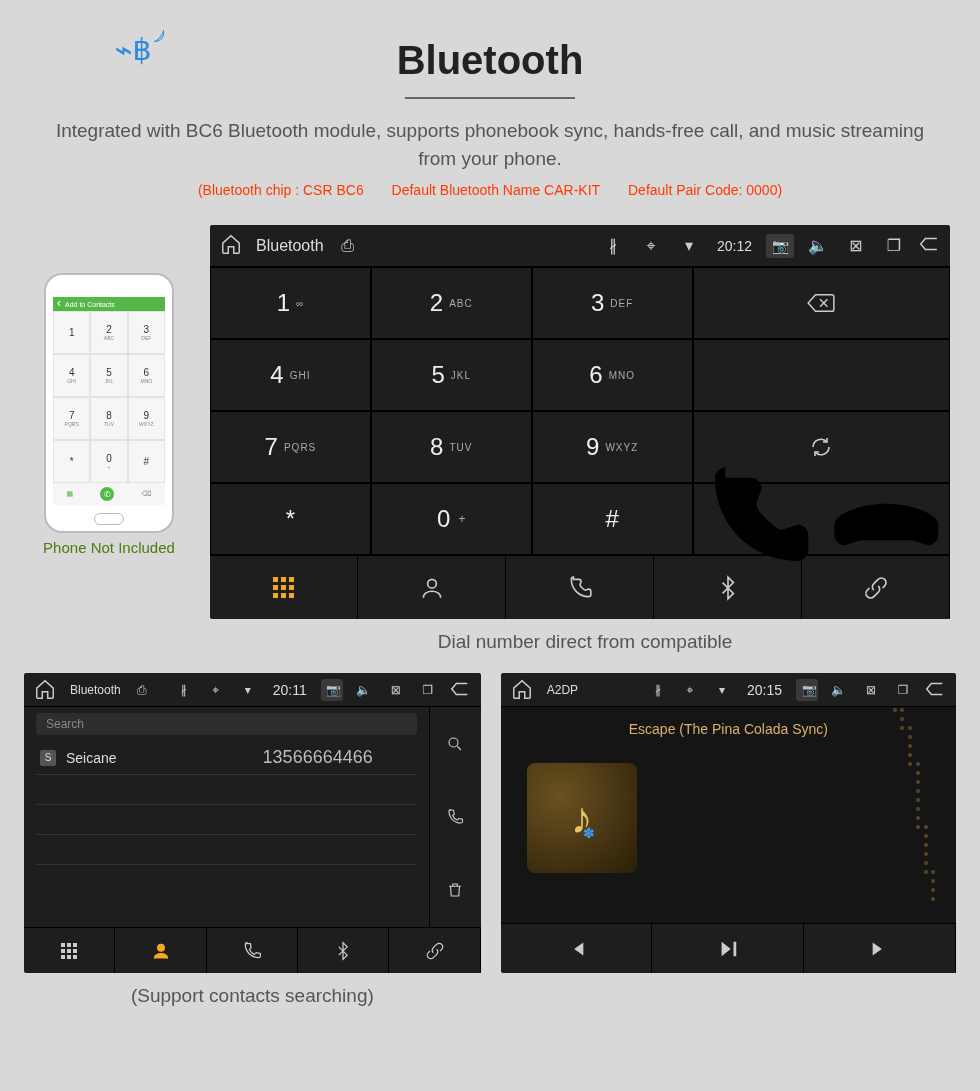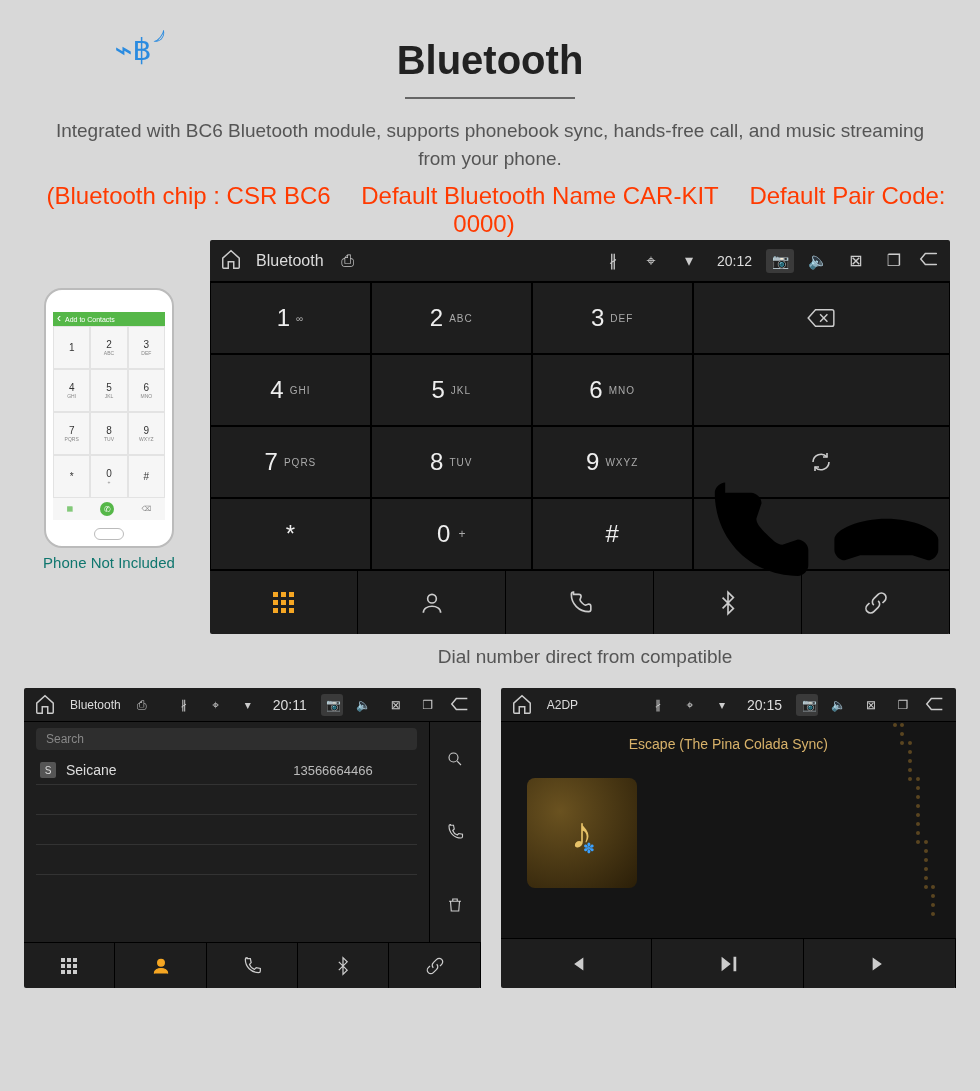"(Bluetooth chip : CSR BC6" .specline { font-size: 24px -> 14px; margin: 10px auto 2px -> 10px auto 27px }
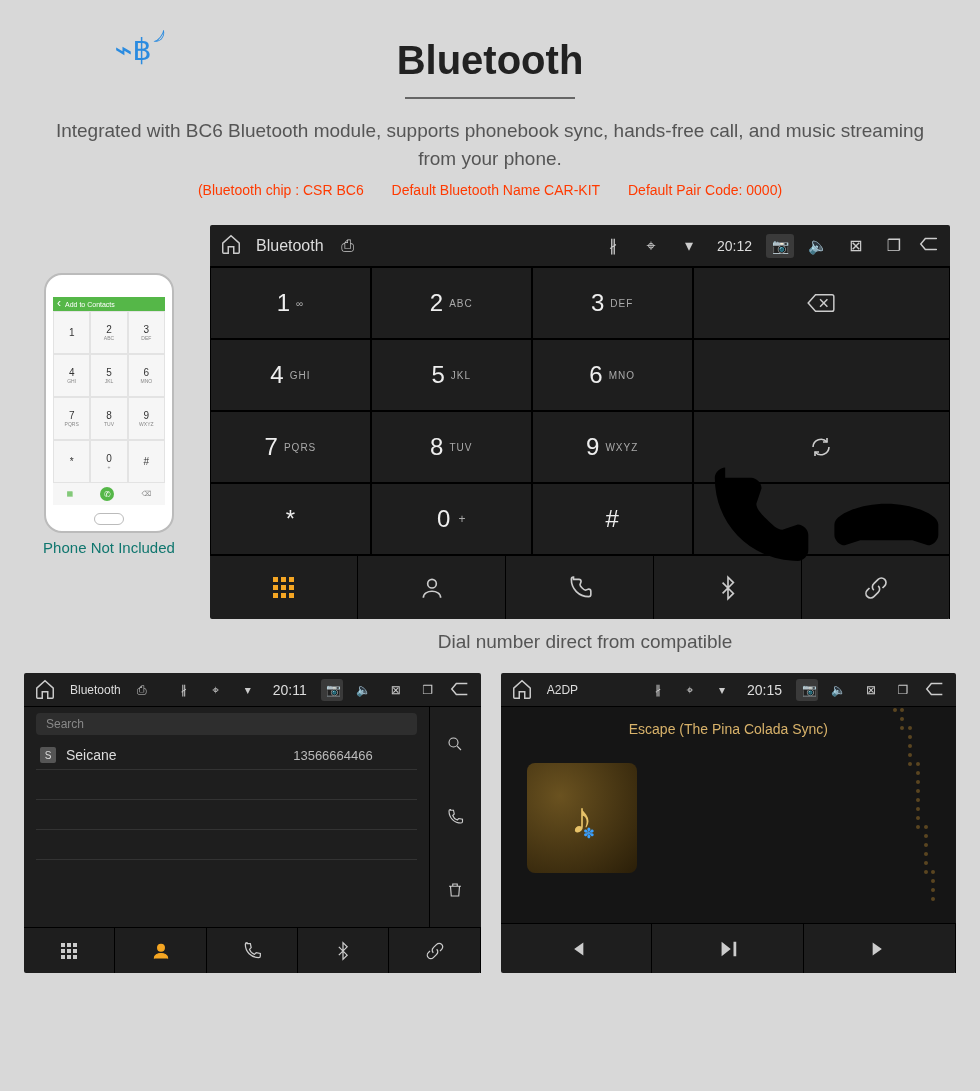"Phone Not Included" .phone-note { color: #0f766e -> #4d7c0f }
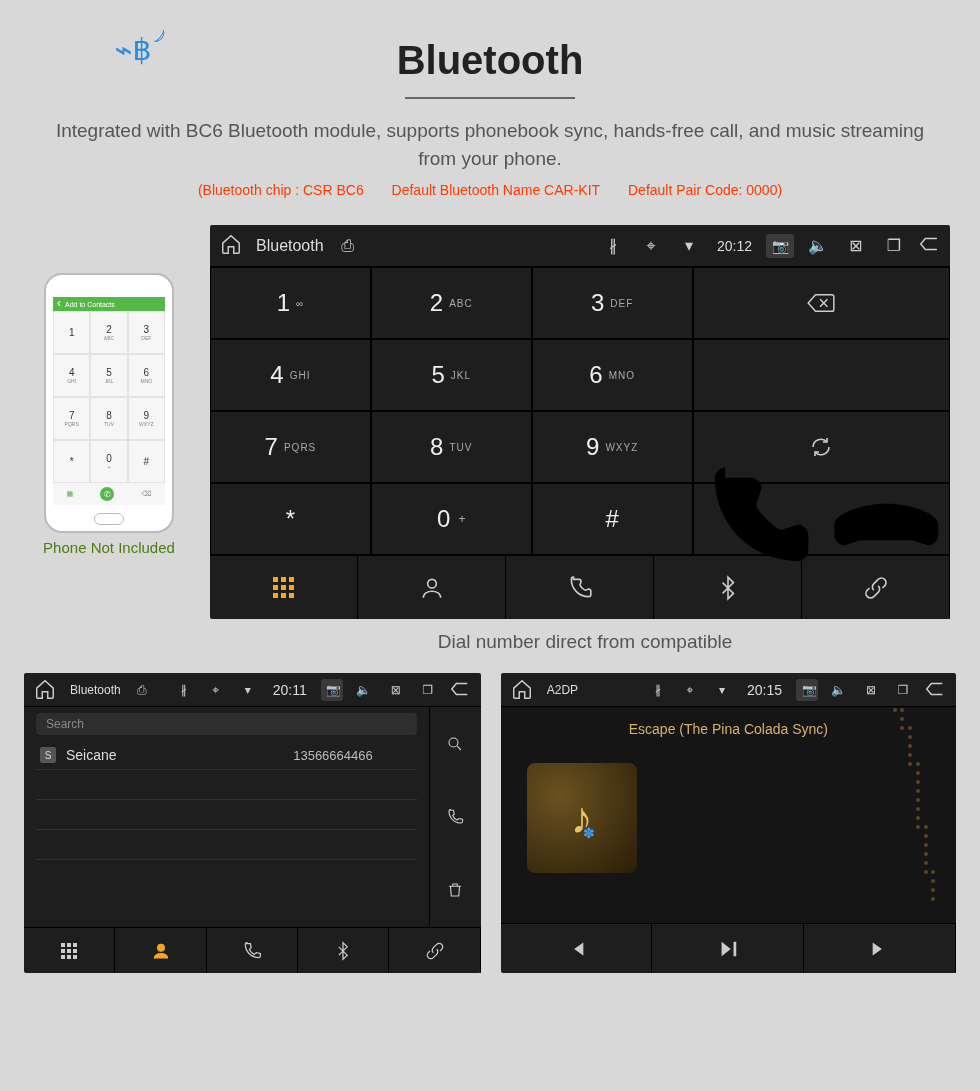"13566664466" .contact-row .num { font-size: 13px -> 18px }
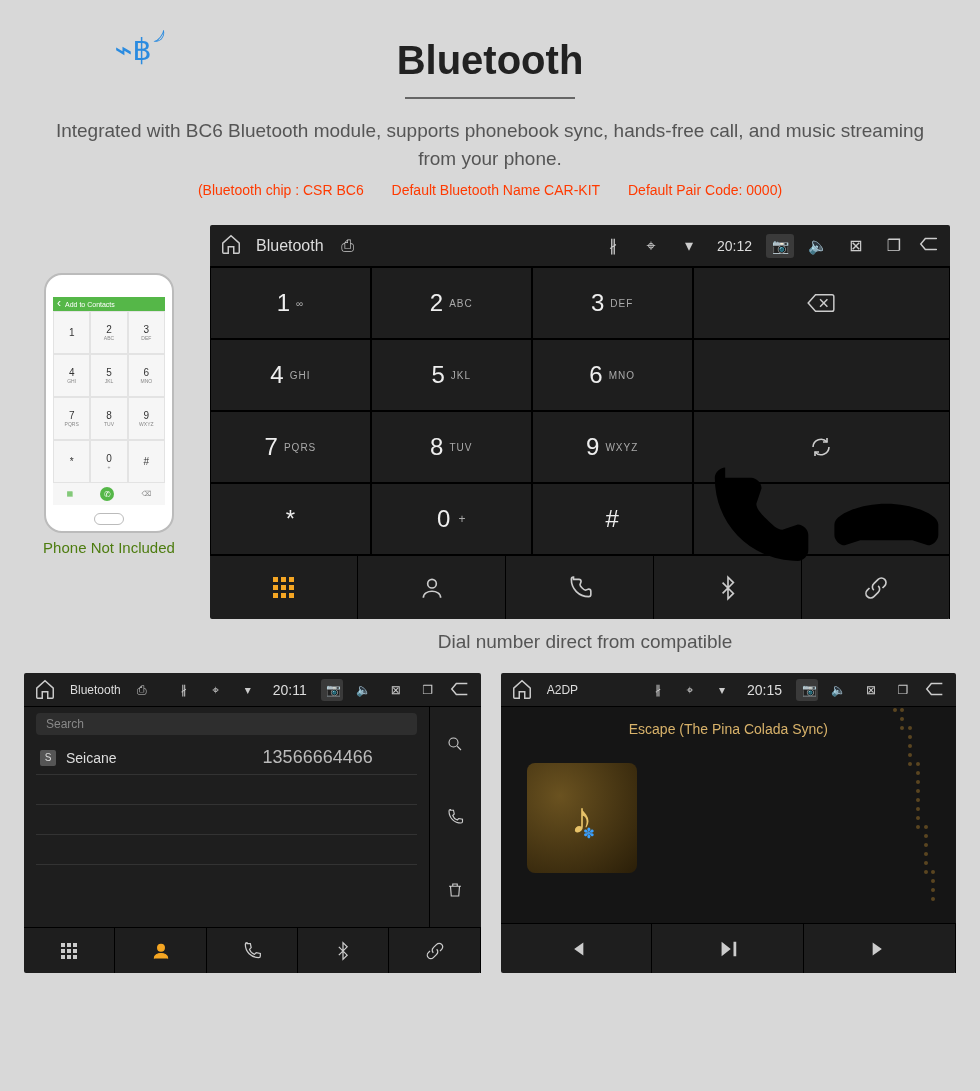"(Support contacts searching)" span.sub { html: none -> <span>(Support contacts searching)</span> }
